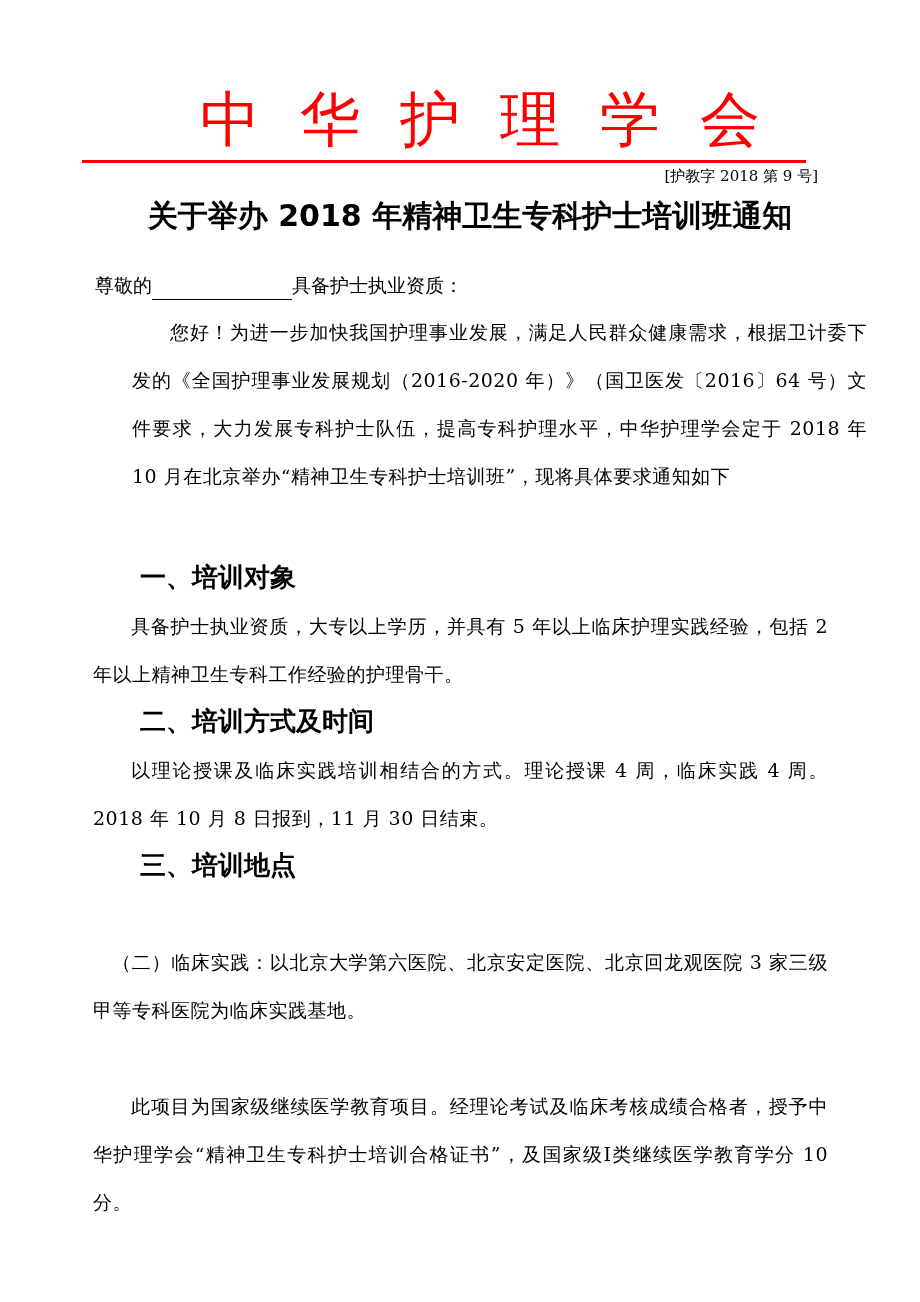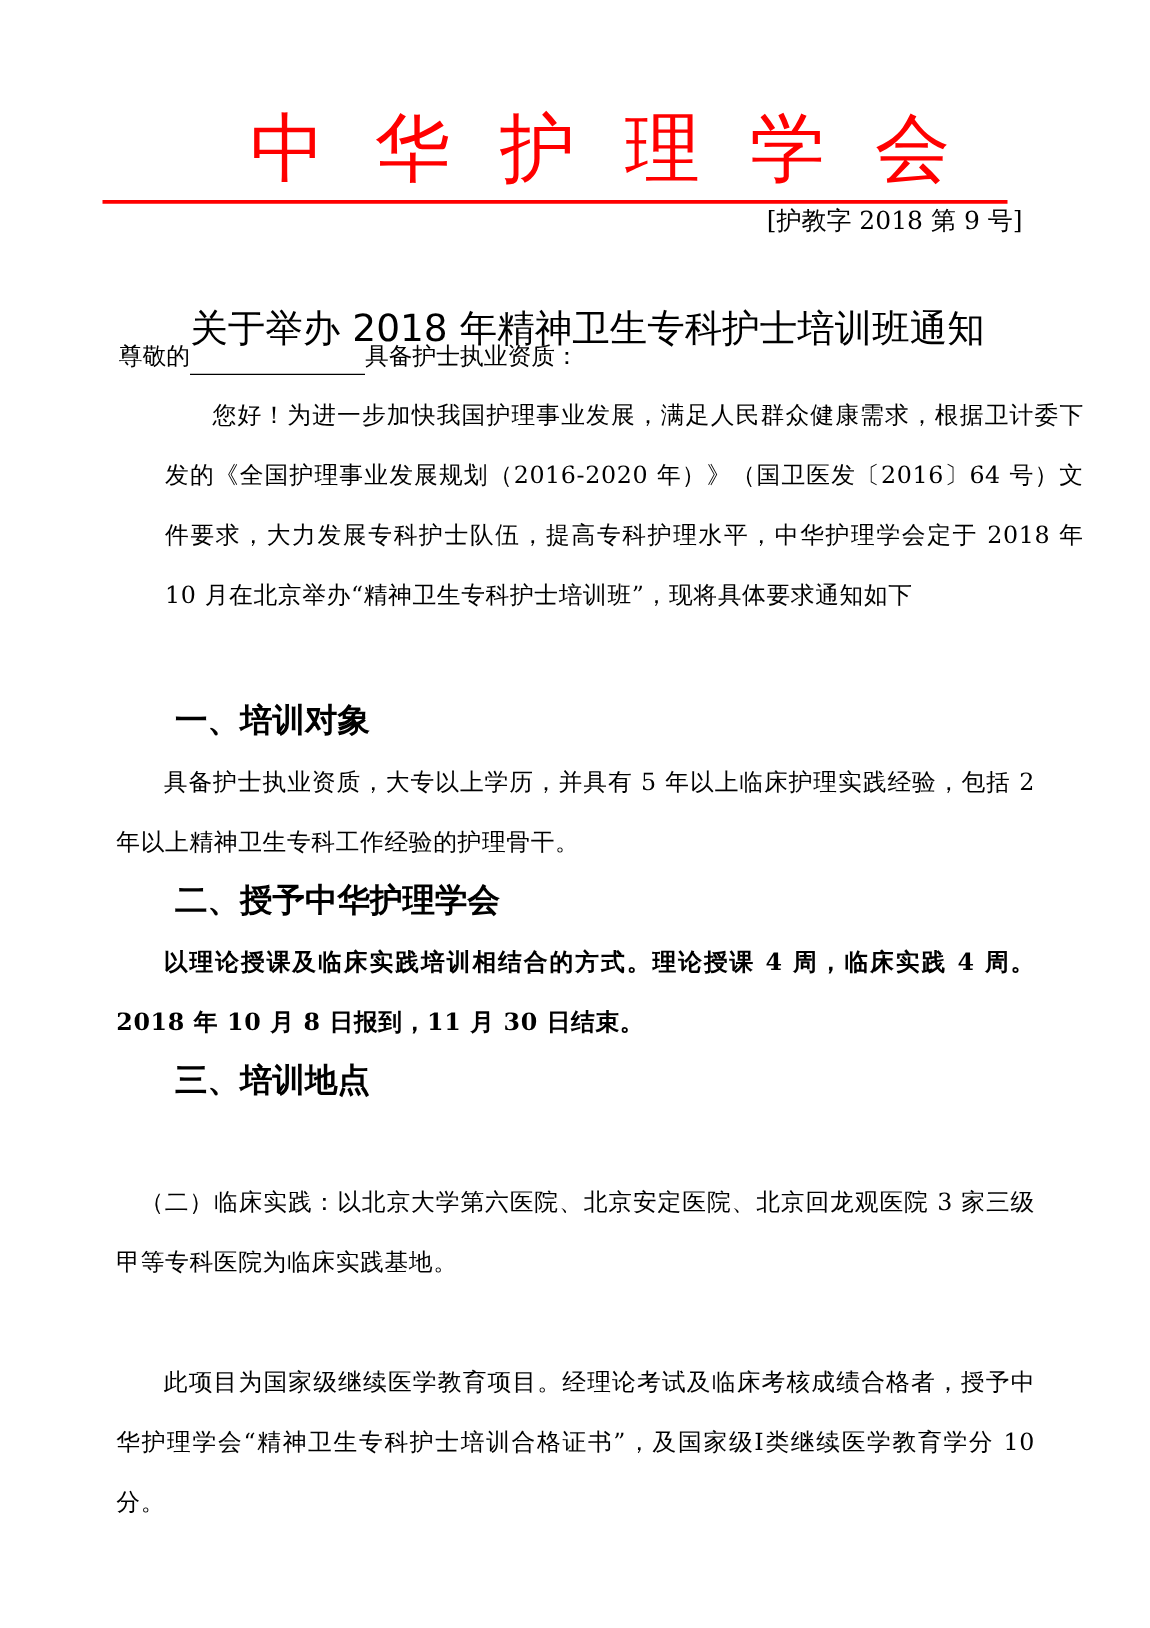"[护教字 2018 第 9 号]" .doc-number { font-size: 20px -> 15px }
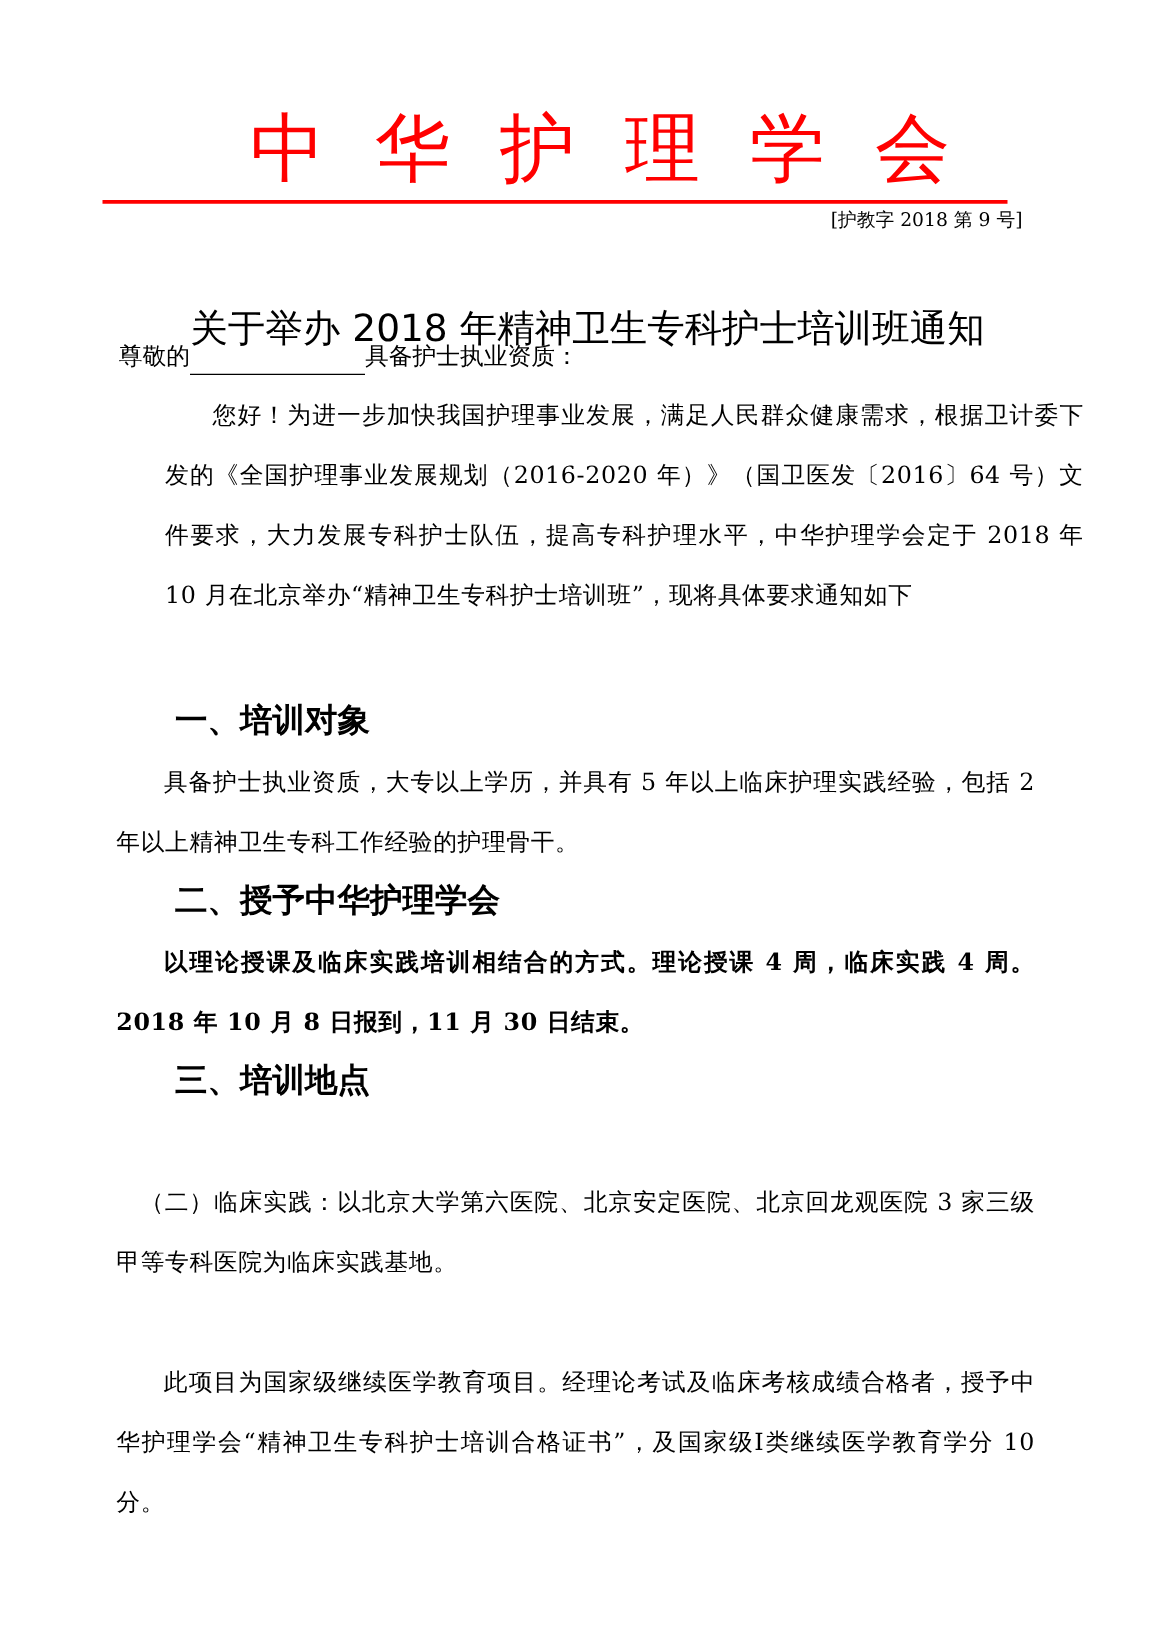"关于举办 2018 年精神卫生专科护士培训班通知" .doc-title { font-weight: normal -> bold; margin-top: 48px -> none }
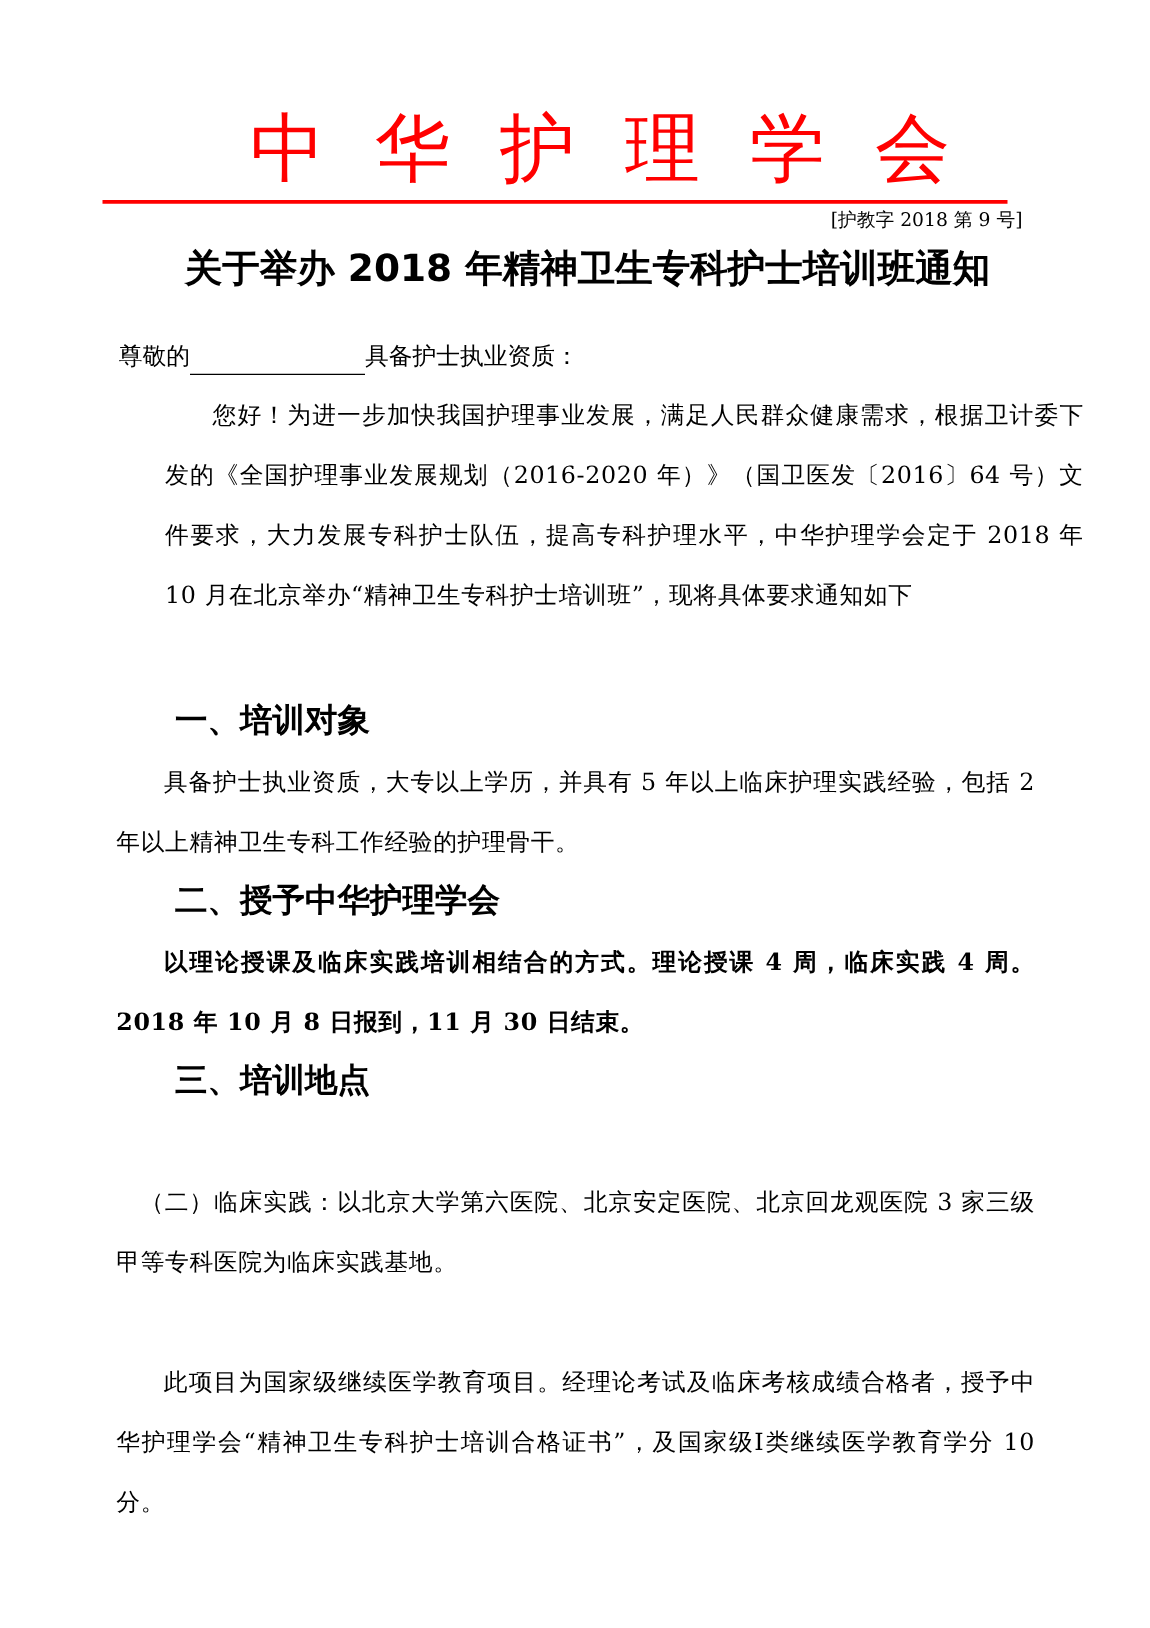"二、授予中华护理学会" div.heading { text: 授予中华护理学会 -> 培训方式及时间 }
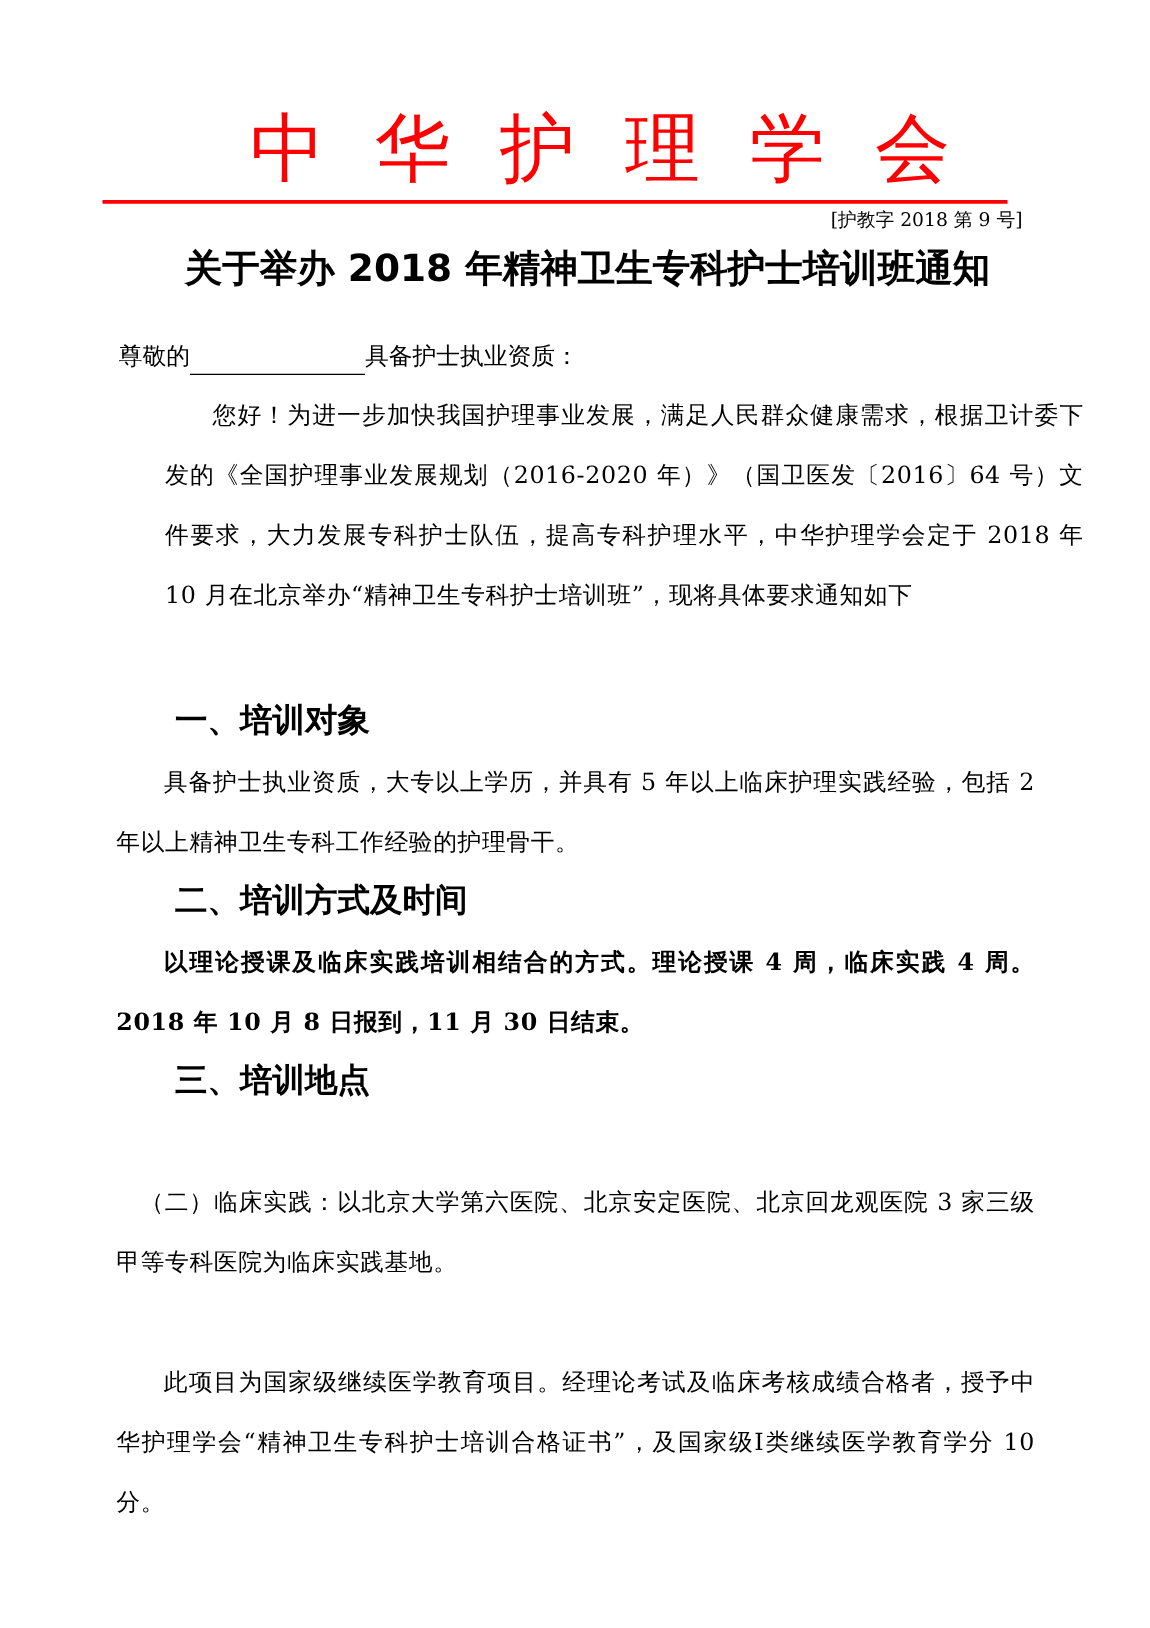"以理论授课及临床实践培训相结合的方式。理论授课 4 周，临床实践 4" div.para { font-weight: bold -> none }
